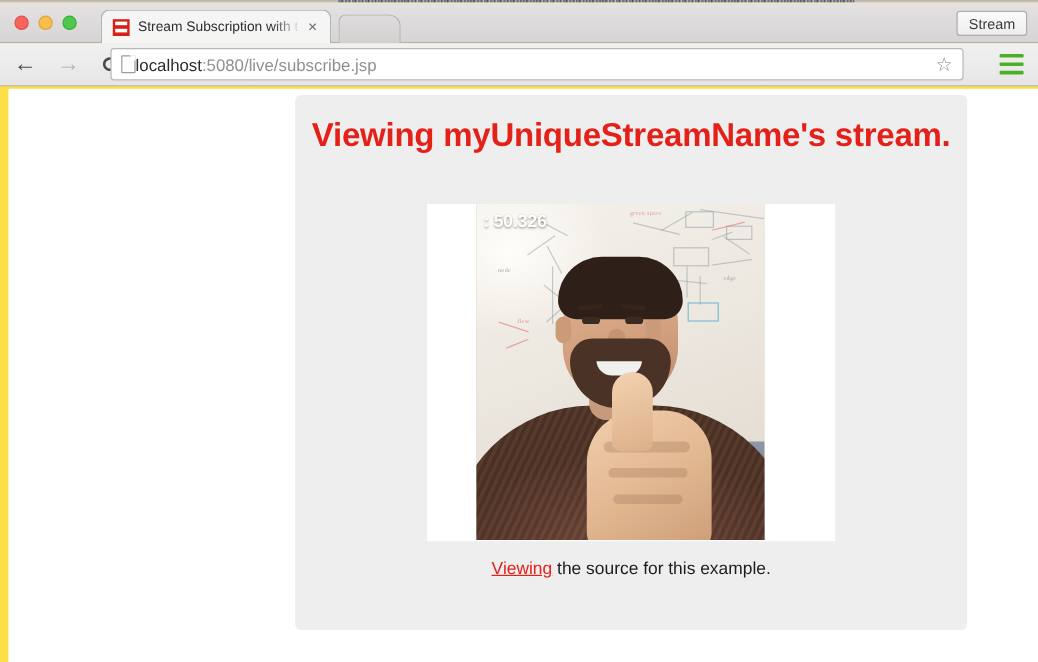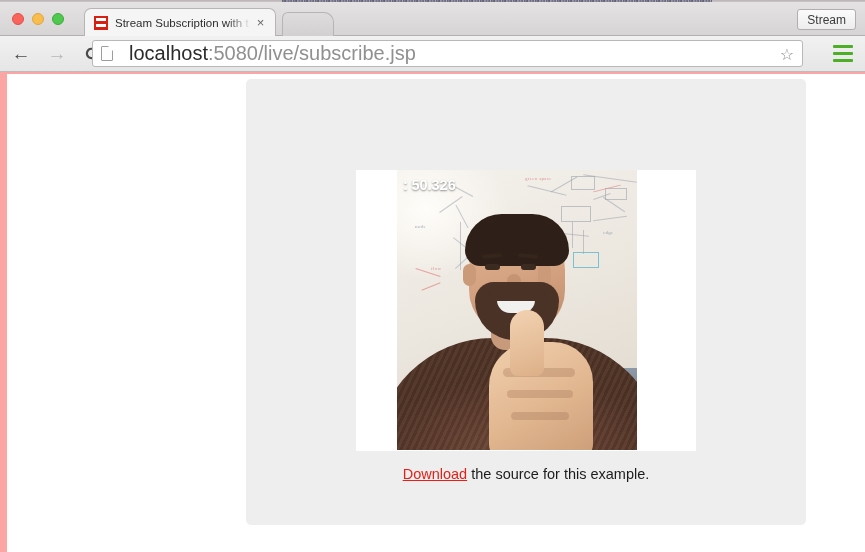"Stream Subscription with t" .browser { background: #fca5a5 -> #fde047 }
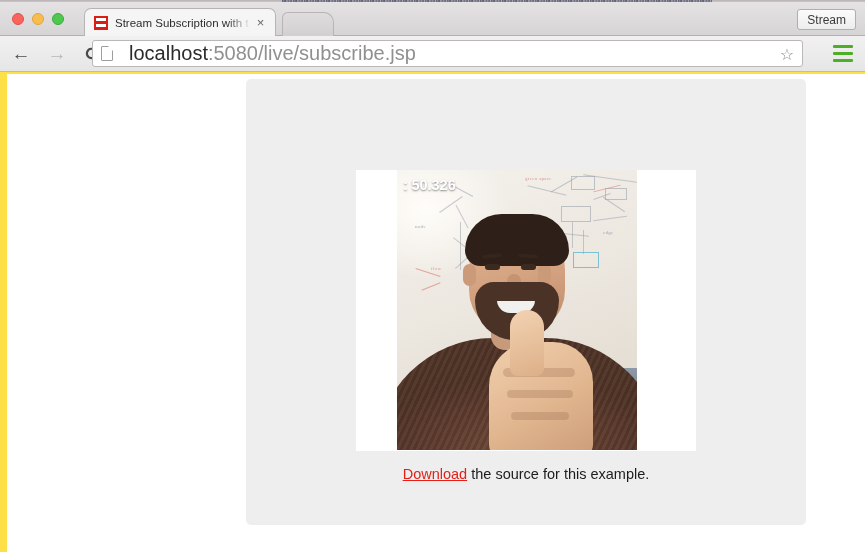"localhost:5080/live/subscribe.jsp" .url { font-size: 20px -> 14px; margin-left: 16px -> 0 }
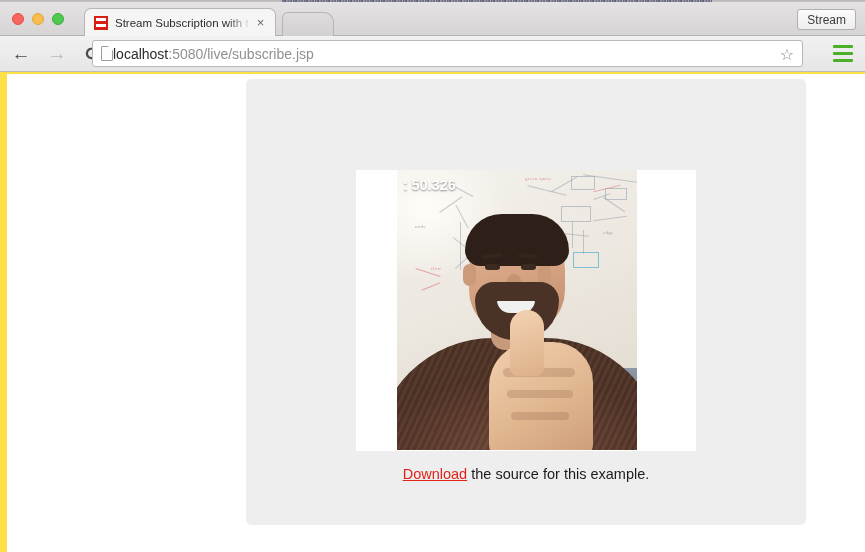"Viewing myUniqueStreamName's stream." div.page-title { html: none -> <div>Viewing myUniqueStreamName's stream.</div> }
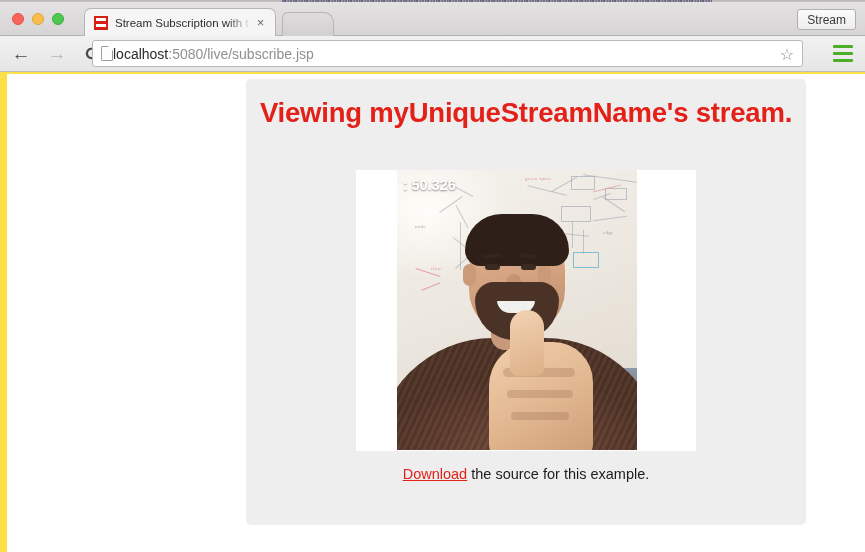"Download" a.dl { text: Download -> Viewing }
